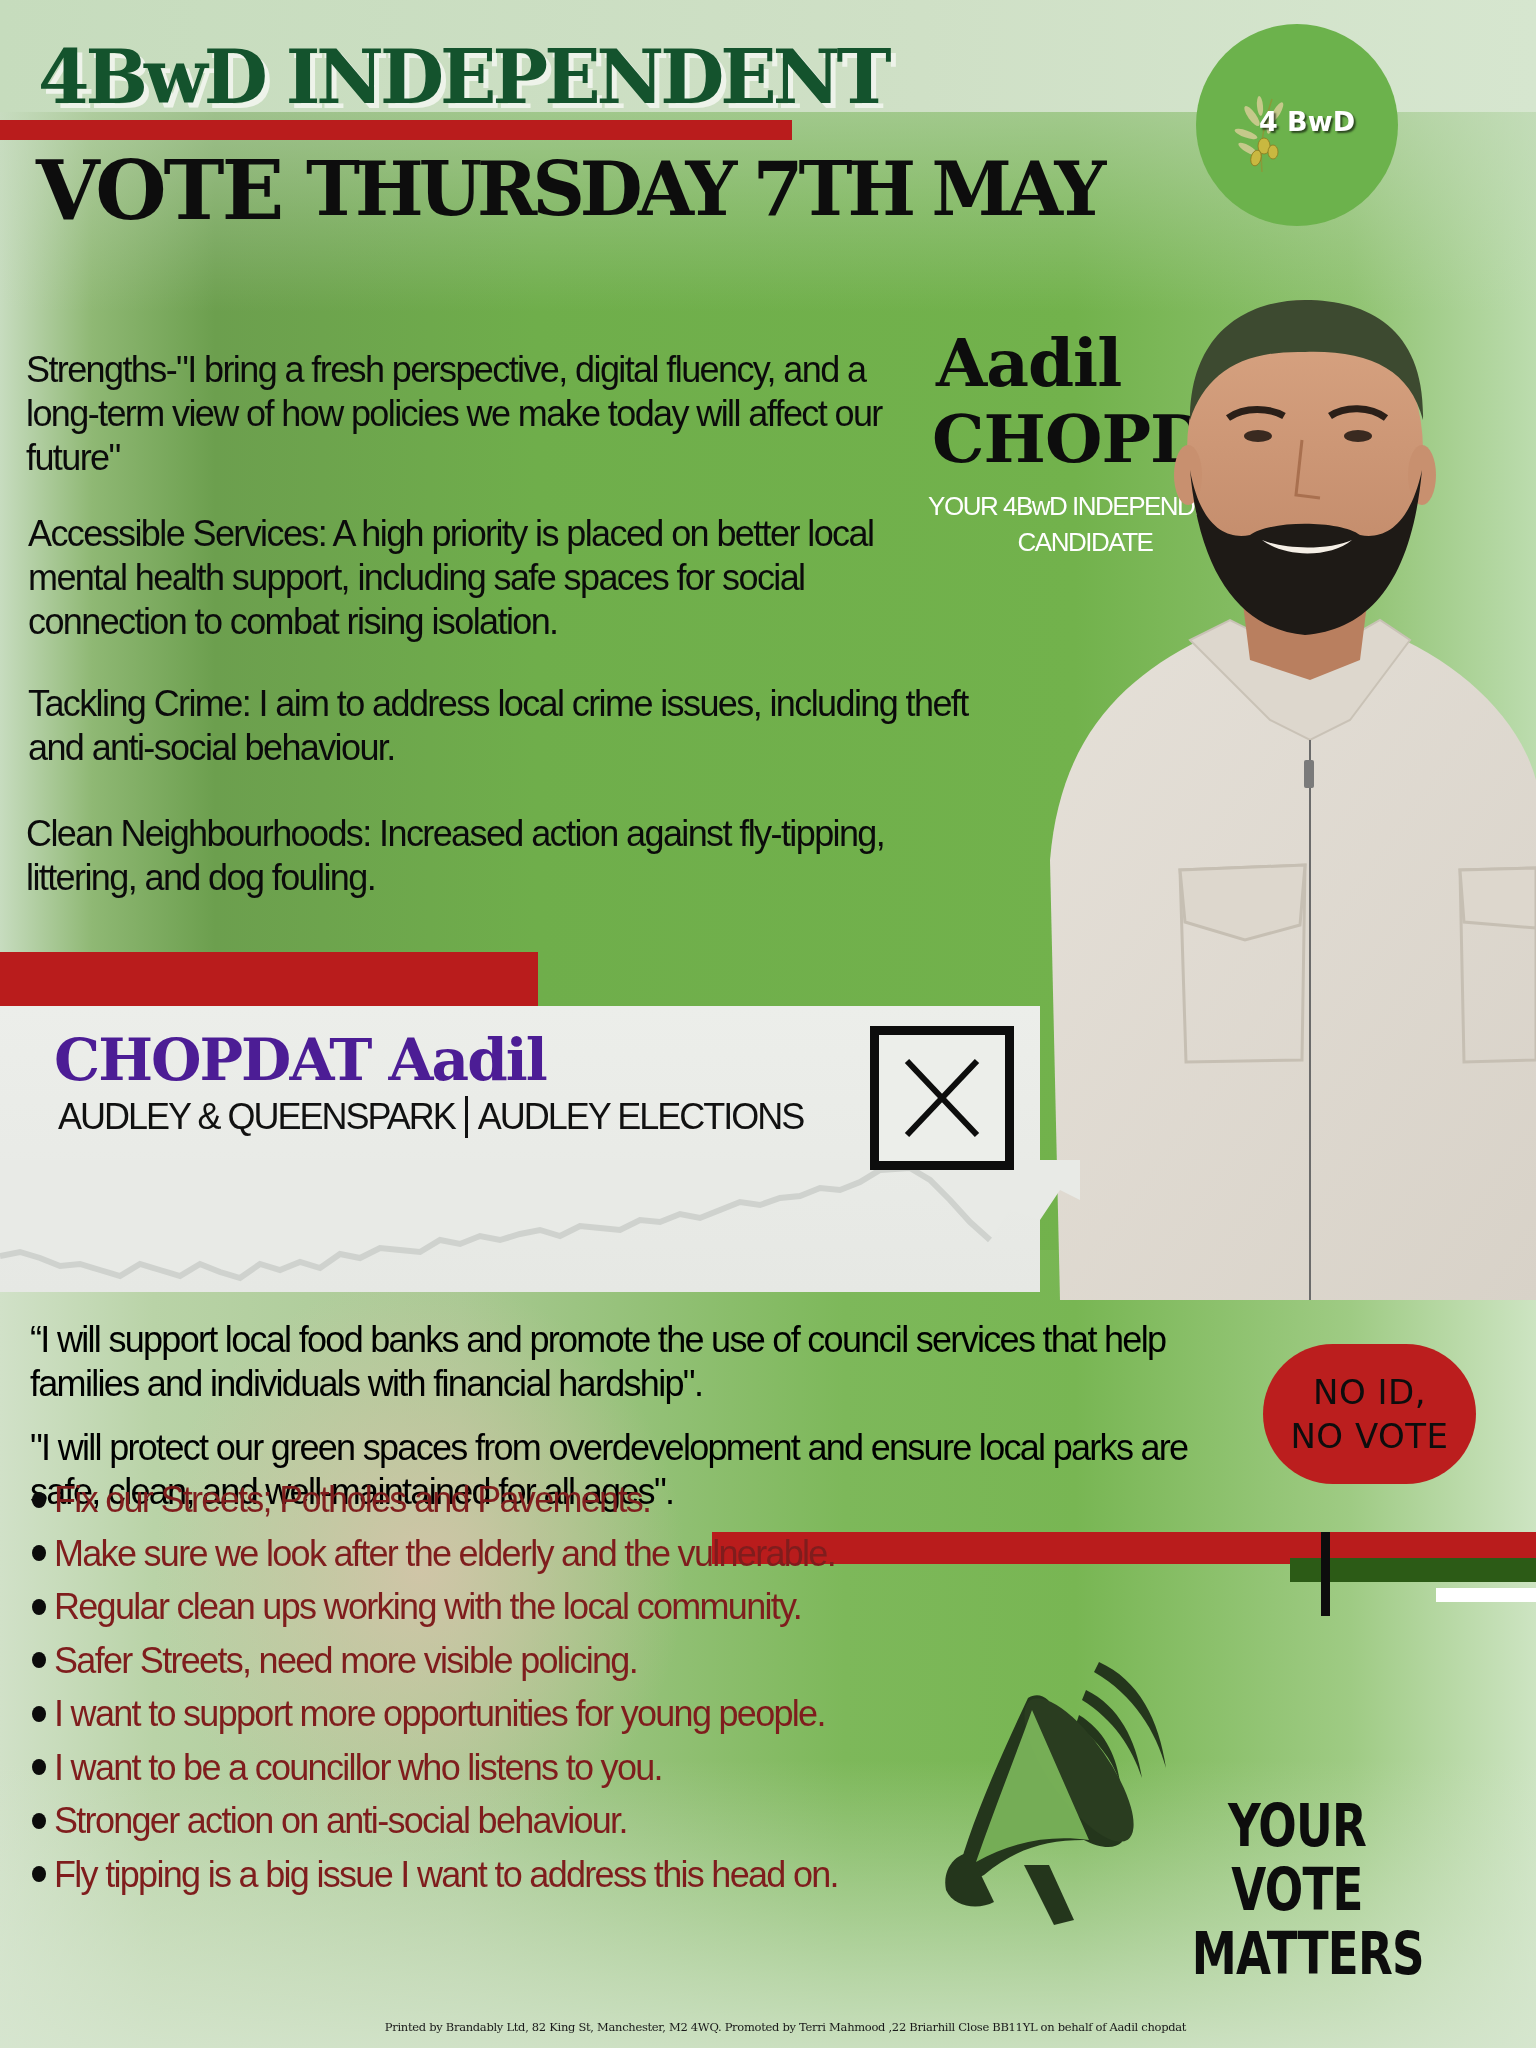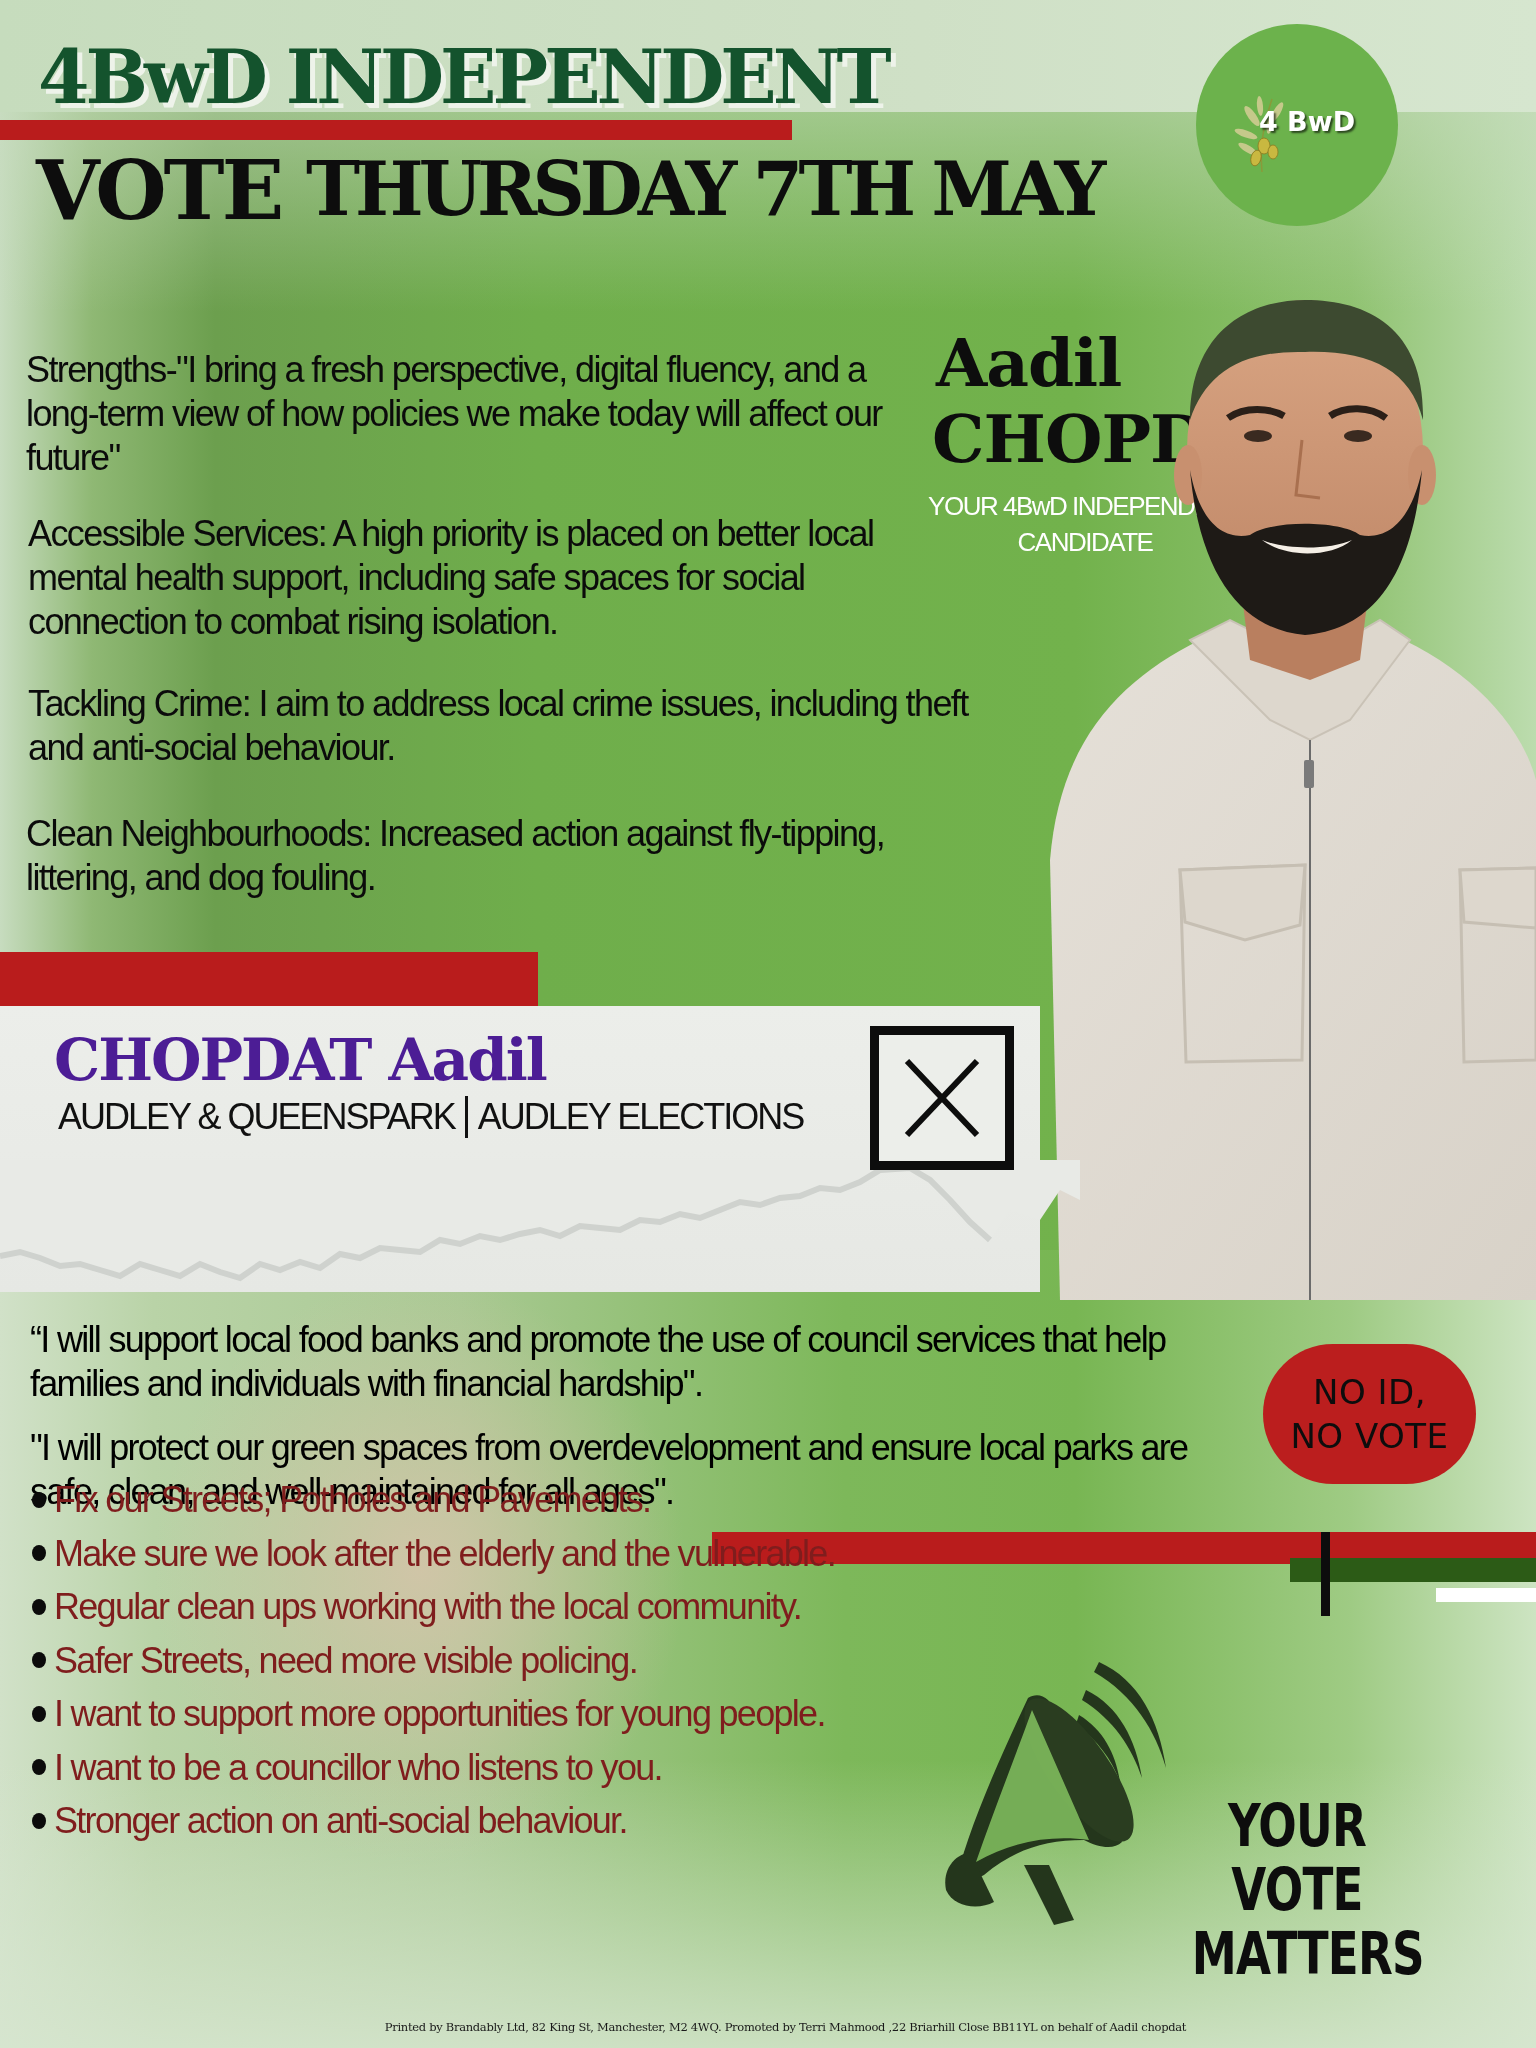"Fly tipping is a big" li { html: none -> <li> <span></span> <span>Fly tipping is a big issue I want to address this head on.</span> </li> }
